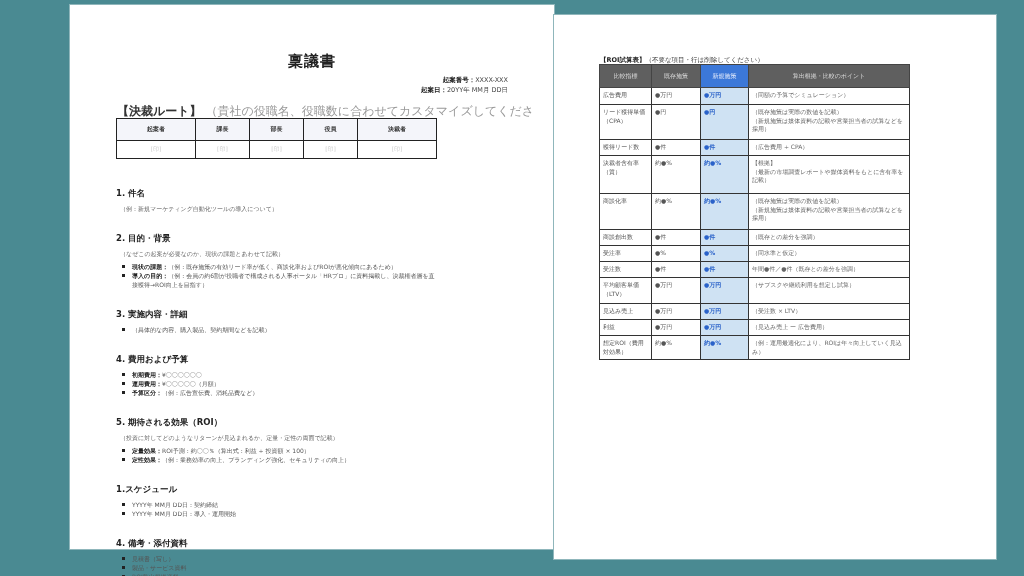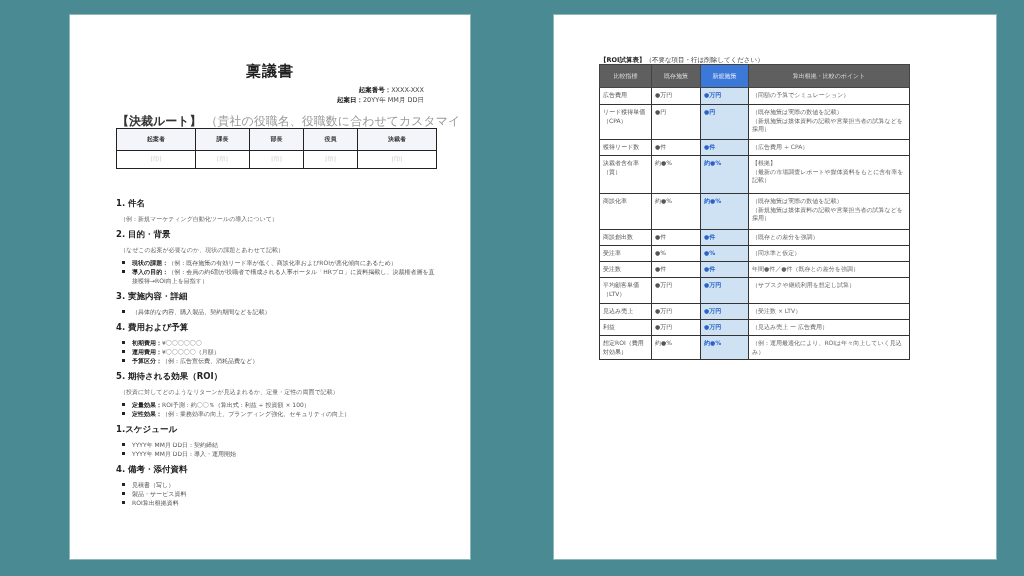"稟議書" #page-left { top: 15px -> 5px; width: 400px -> 484px }
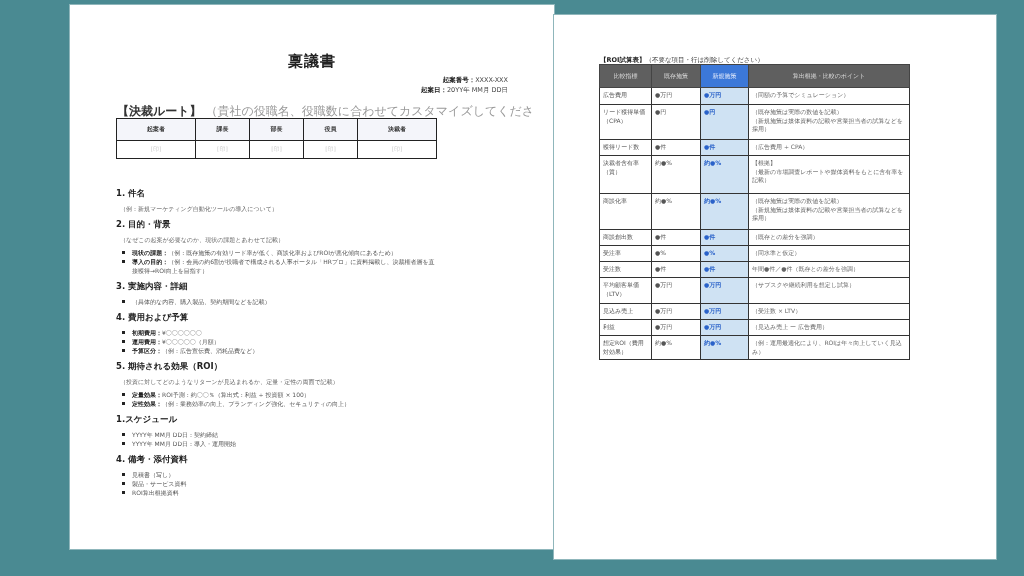"2. 目的・背景" .sec-h { margin-top: 6px -> 20px }
